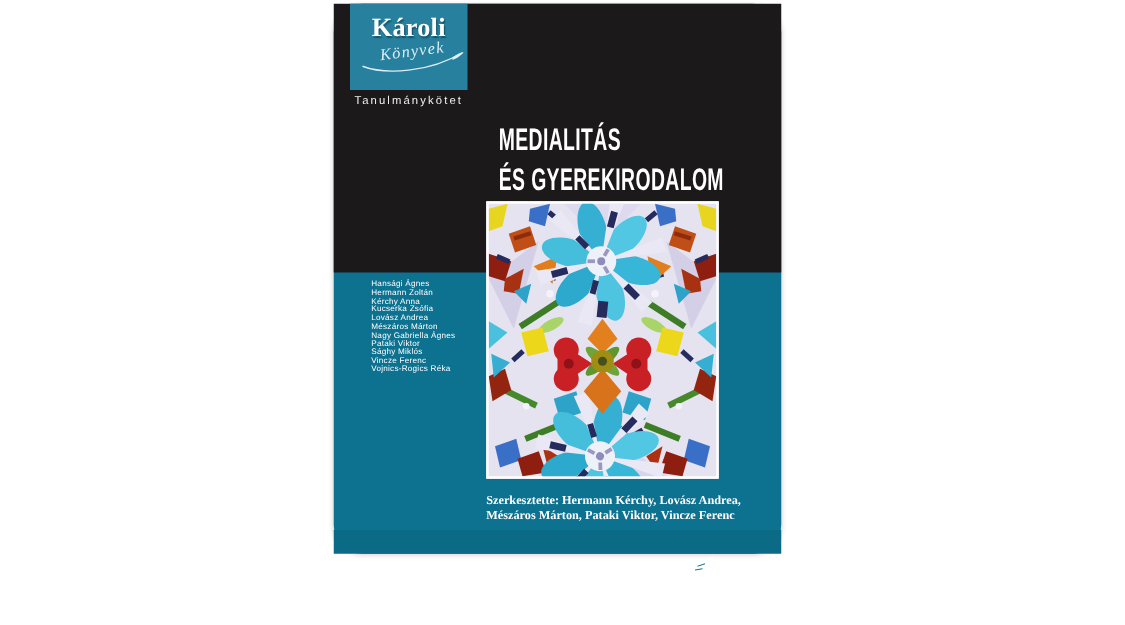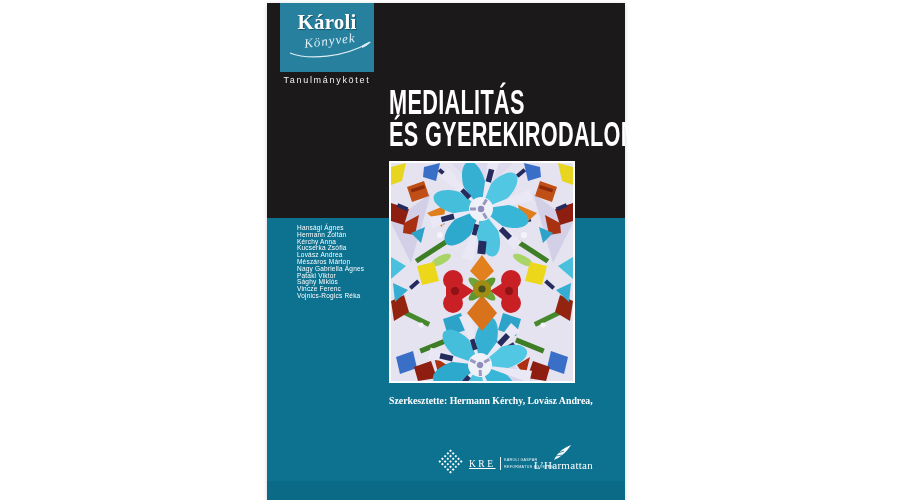"Károli" .cover { border-radius: none -> 23px; height: 497px -> 440px }
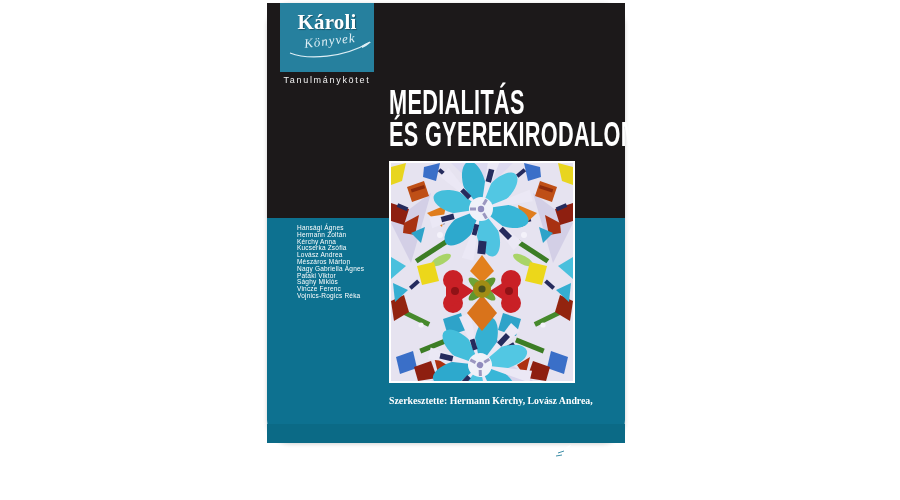"MEDIALITÁS" .title { font-size: 35px -> 25px; margin: 0 -> 10px }
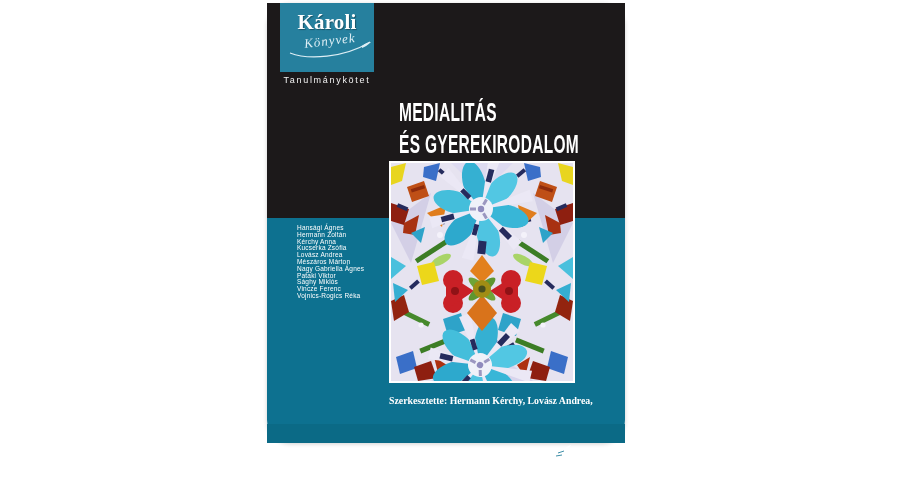"Mészáros Márton, Pataki Viktor, Vincze" div { html: none -> <div>Mészáros Márton, Pataki Viktor, Vincze Ferenc</div> }
